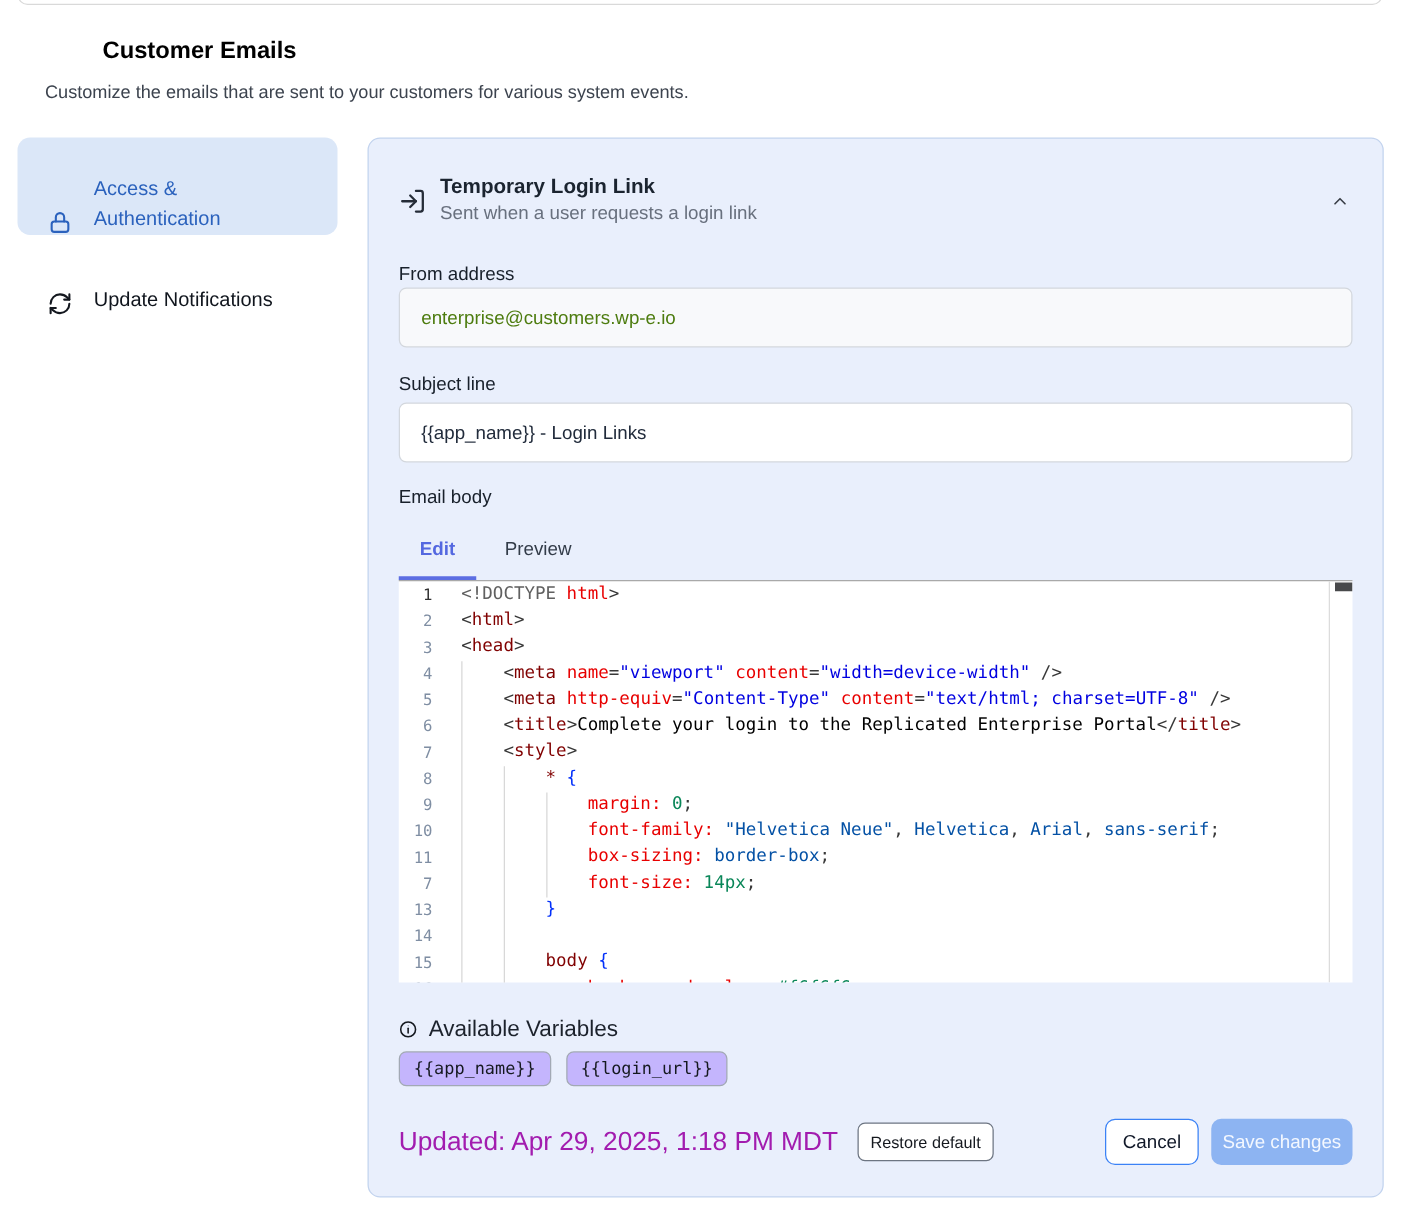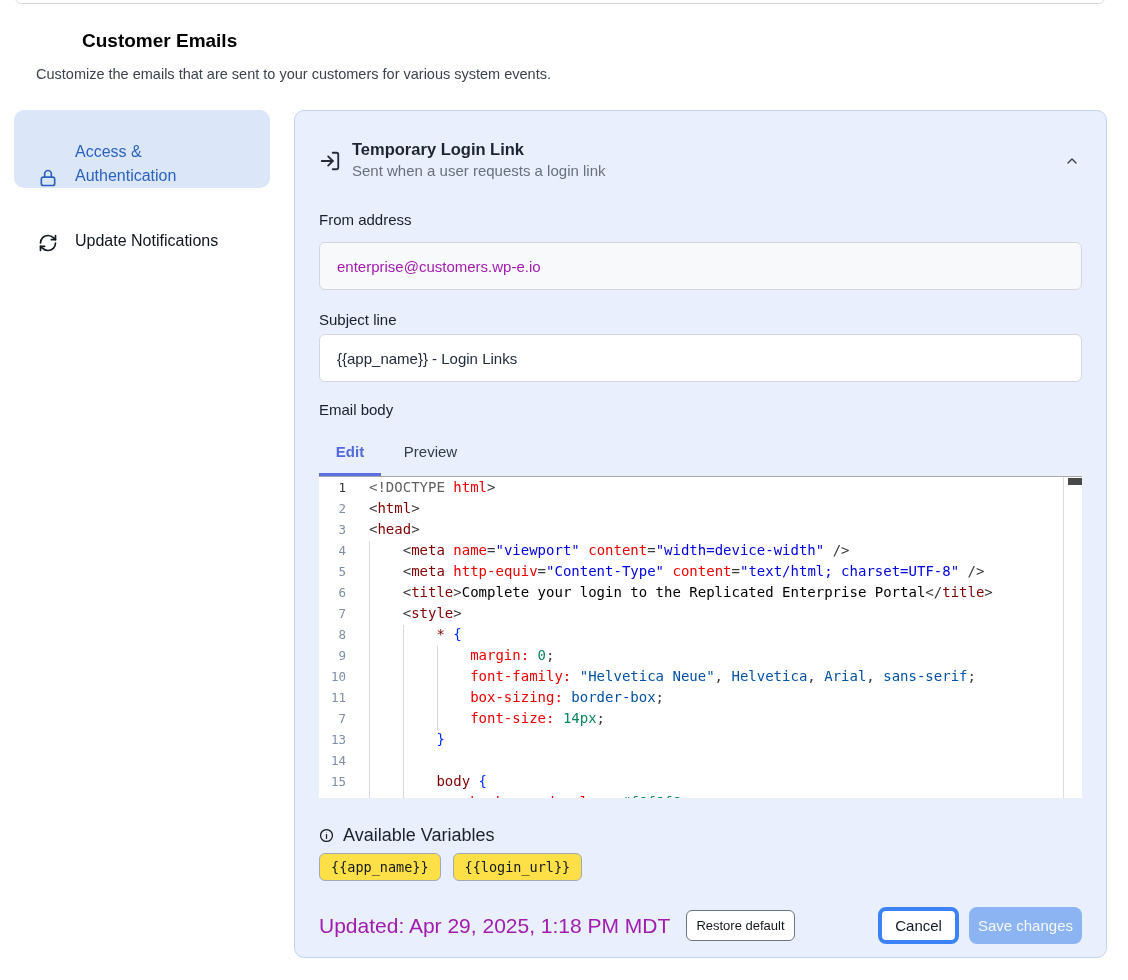"enterprise@customers.wp-e.io" .inp1 { color: #a21caf -> #4d7c0f; margin-top: 13px -> 1px }
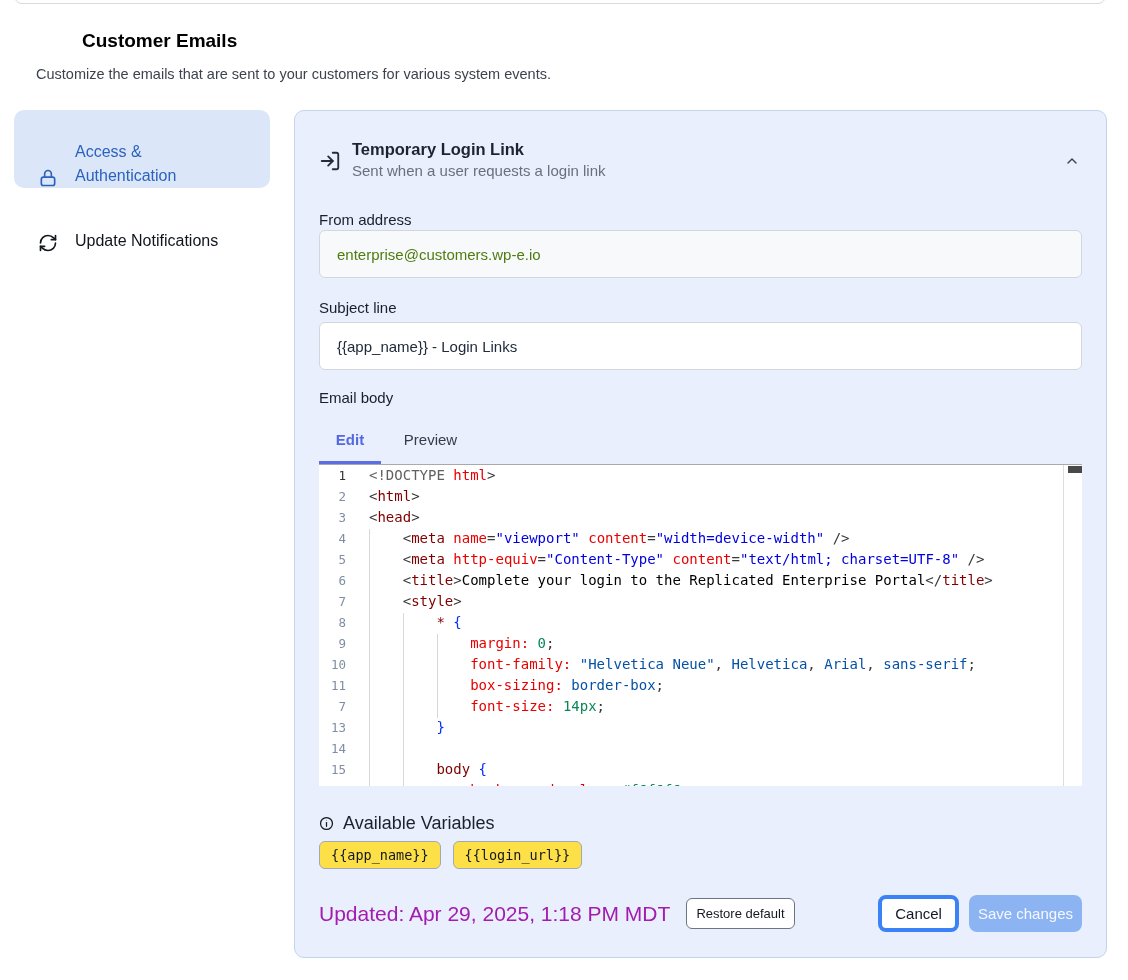"{{app_name}}" .chip { background: #fde047 -> #c4b5fd }
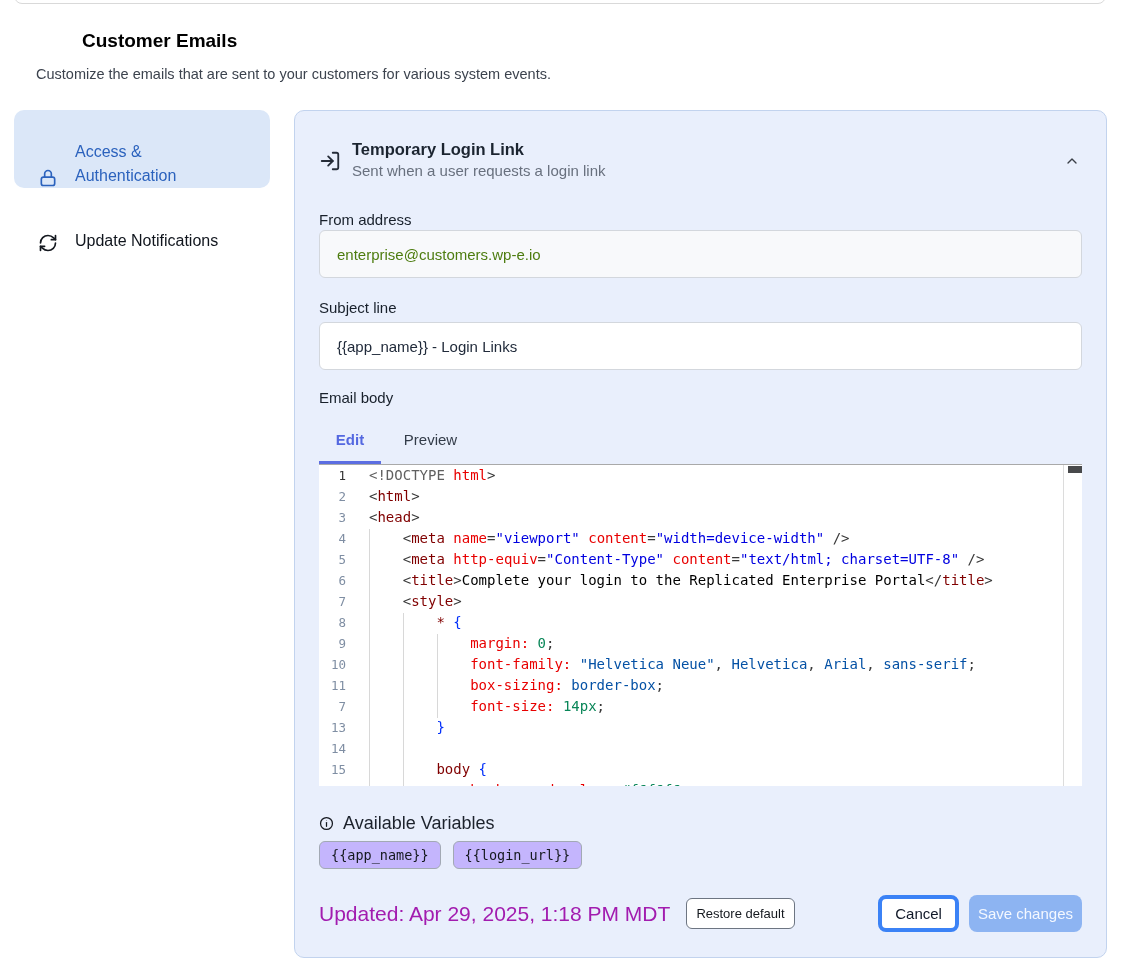"Cancel" .btn-cancel { border: 4px solid #3b82f6 -> 1px solid #3b82f6 }
